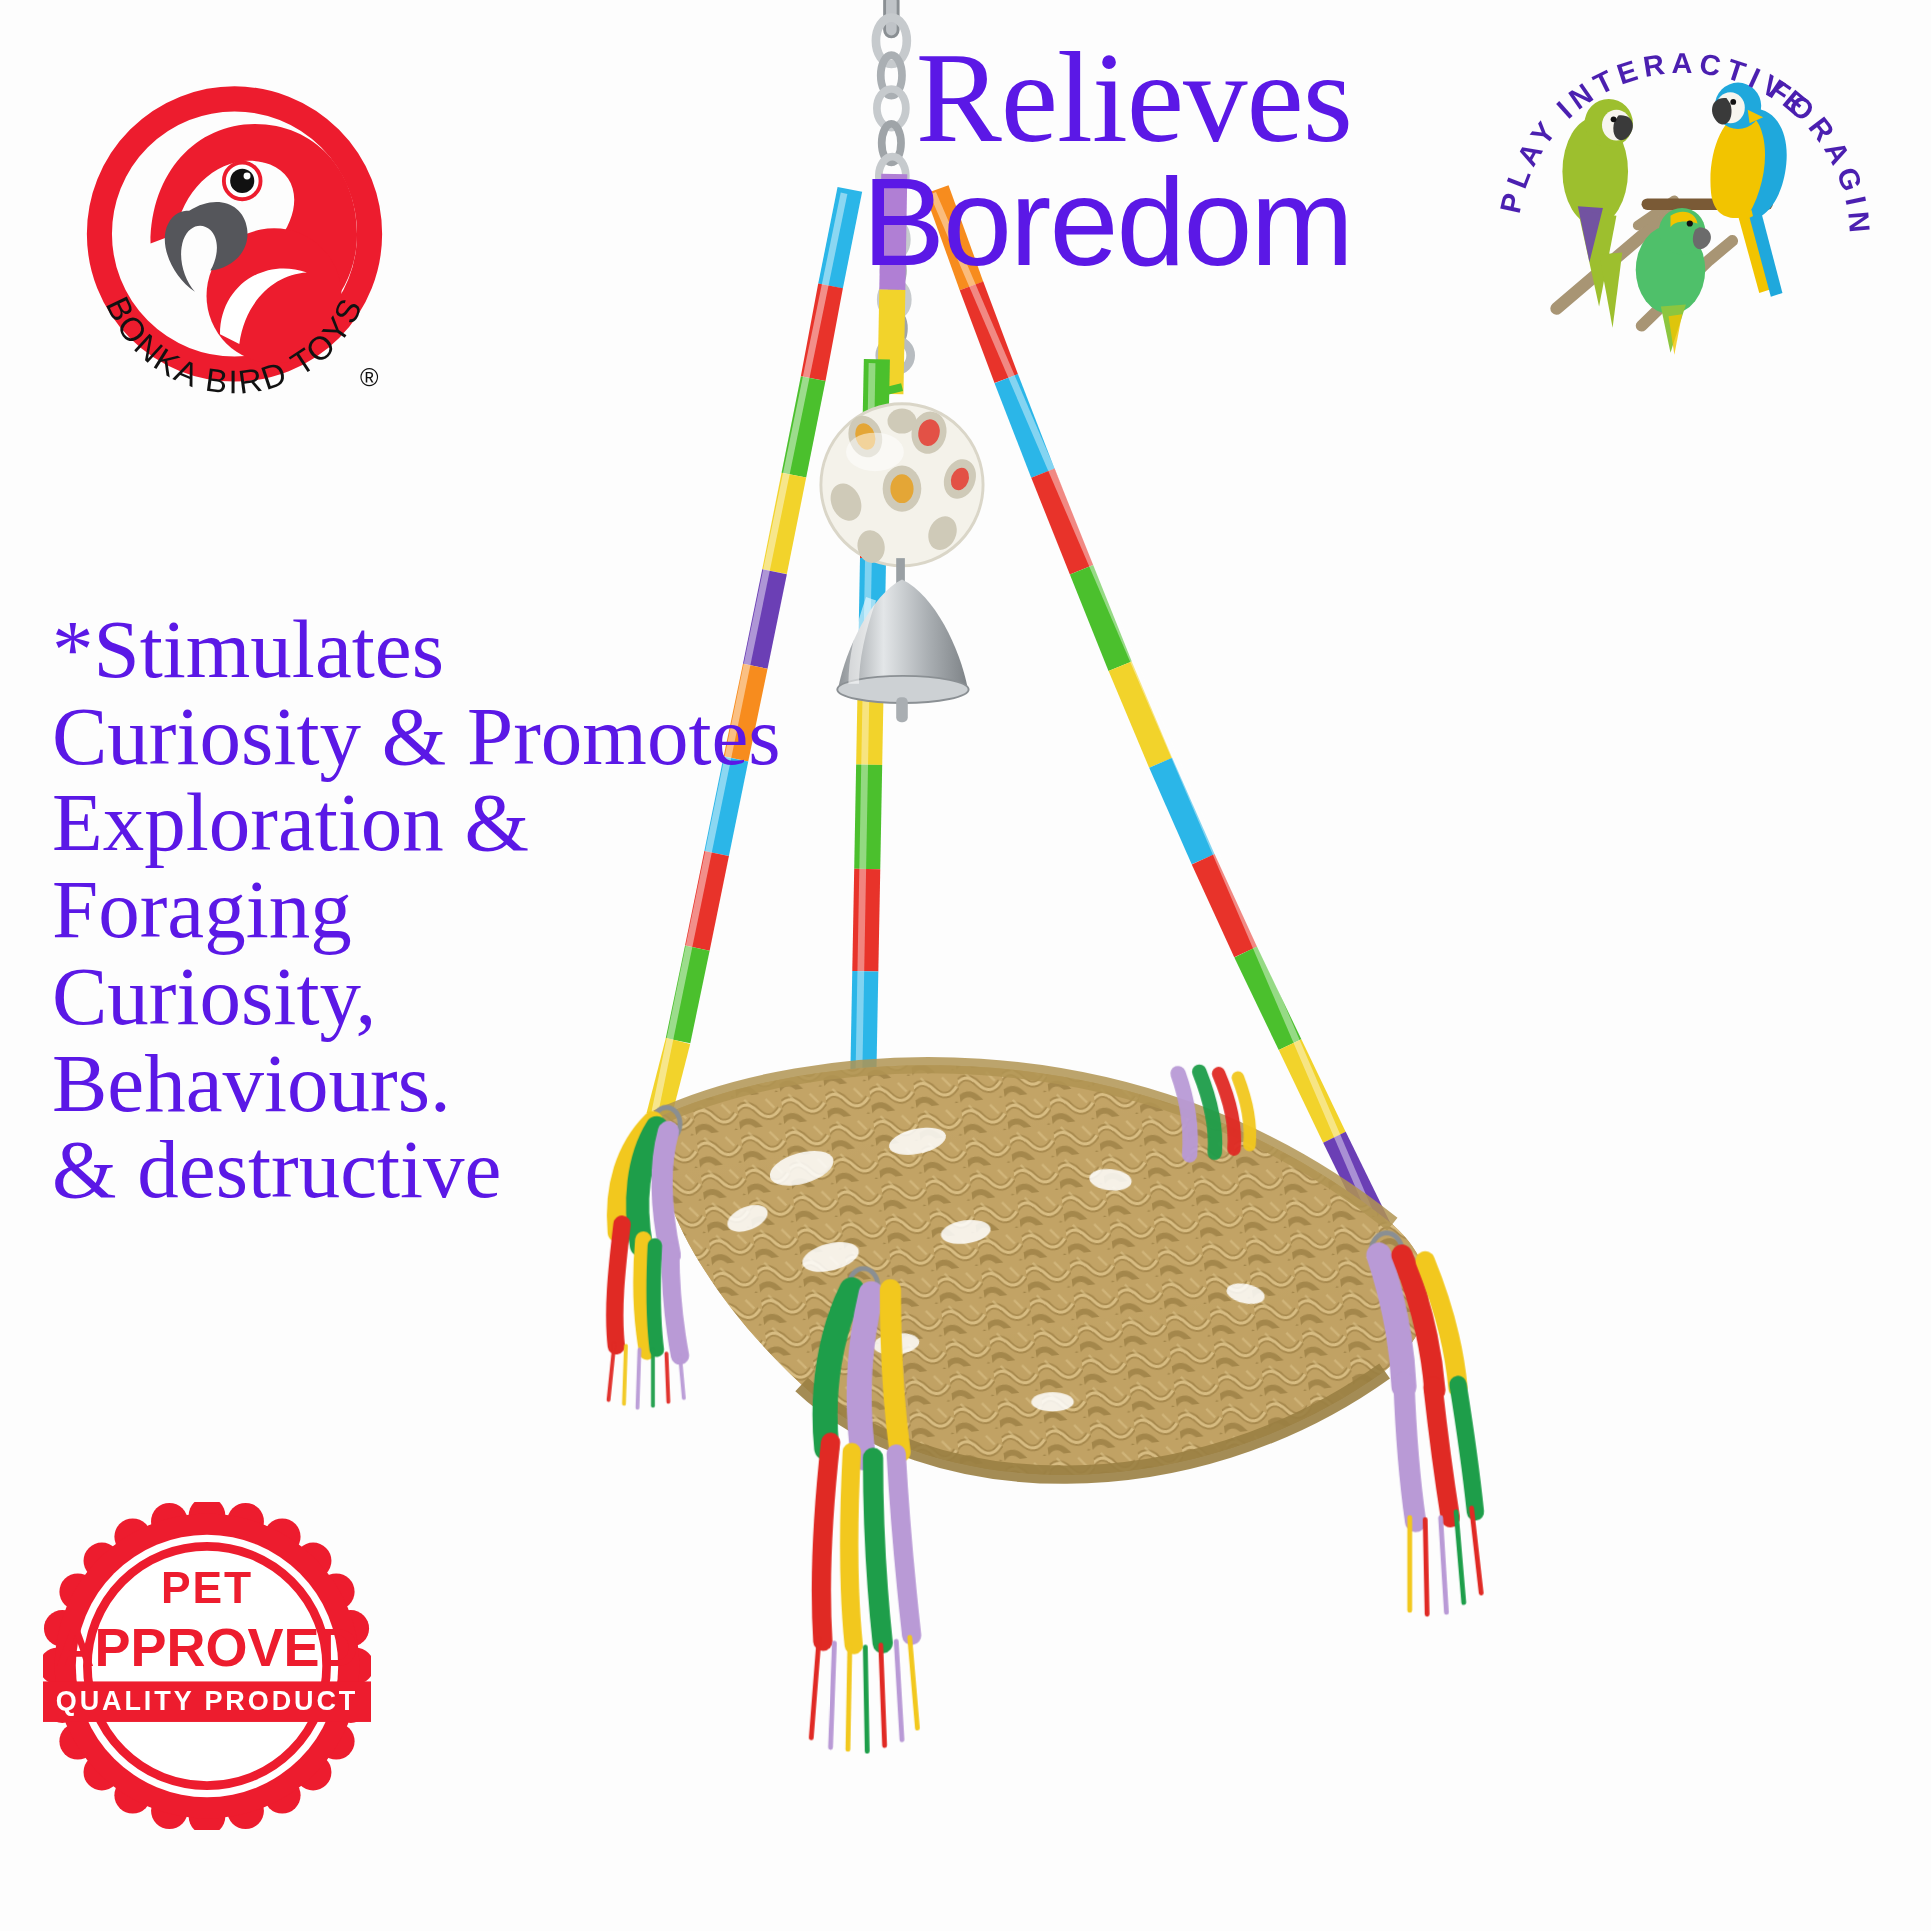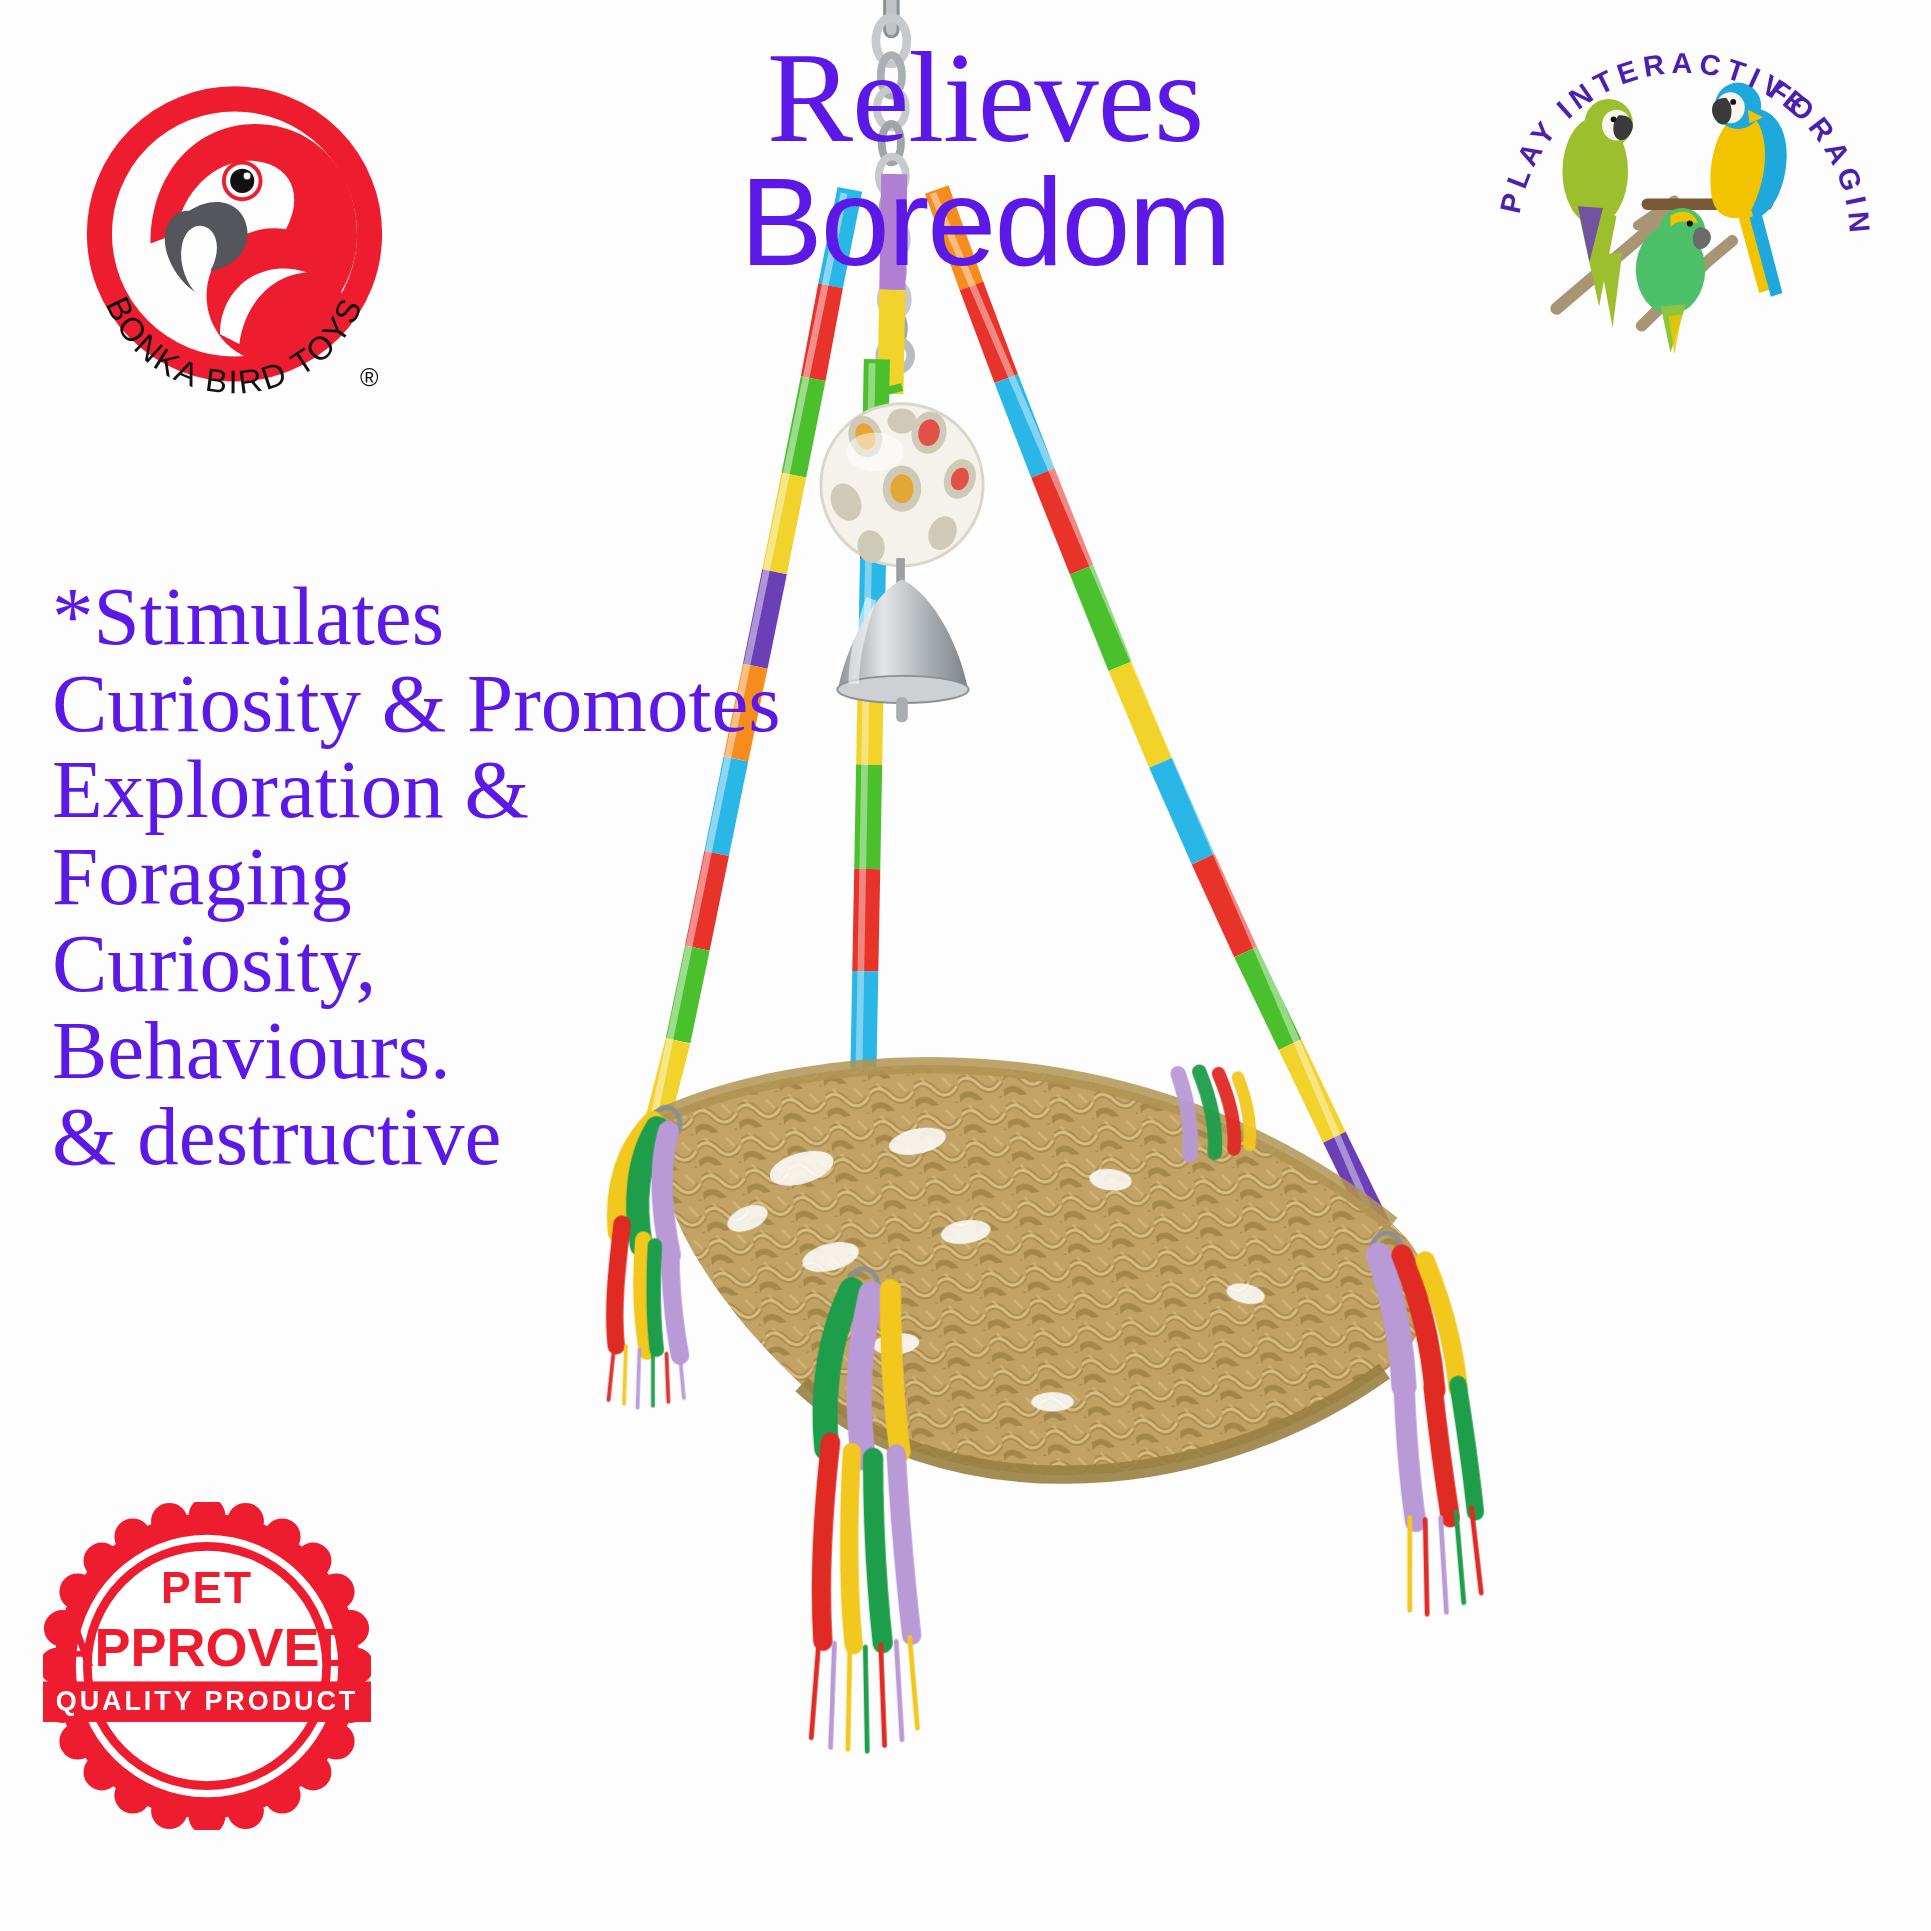"Relieves" .headline { text-align: center -> right }
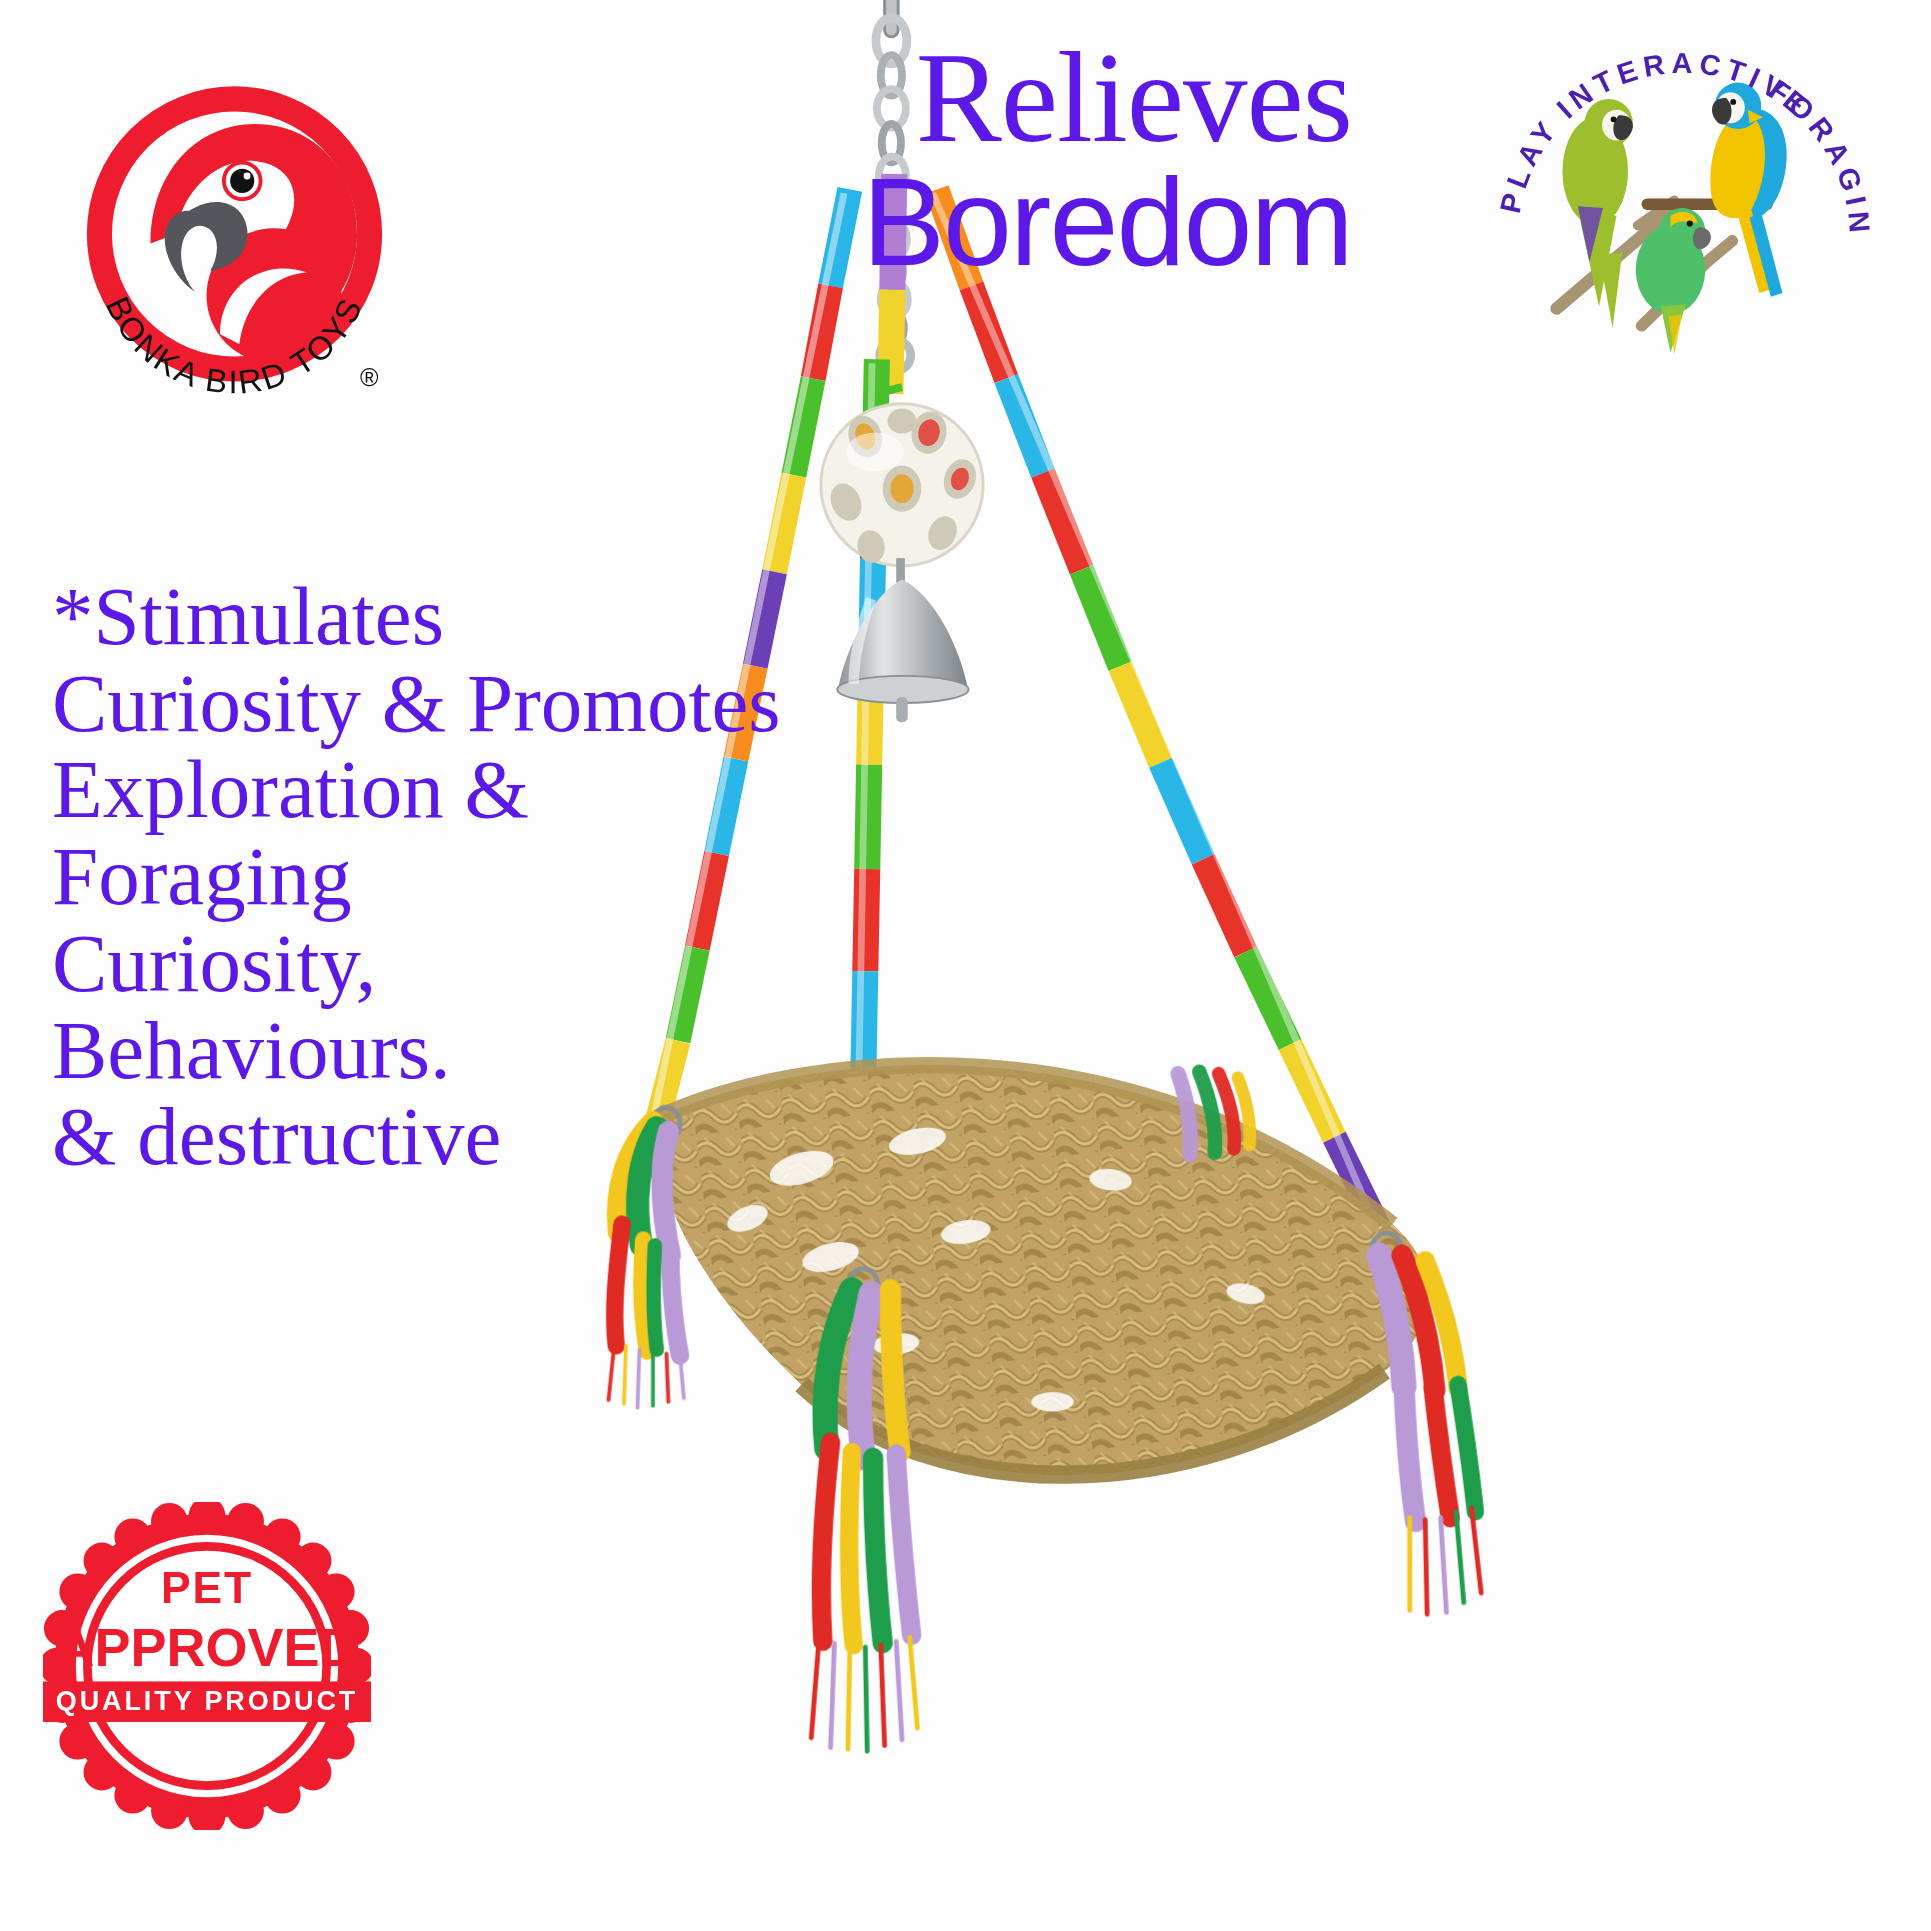"*Stimulates" .bullets { top: 573px -> 606px }
